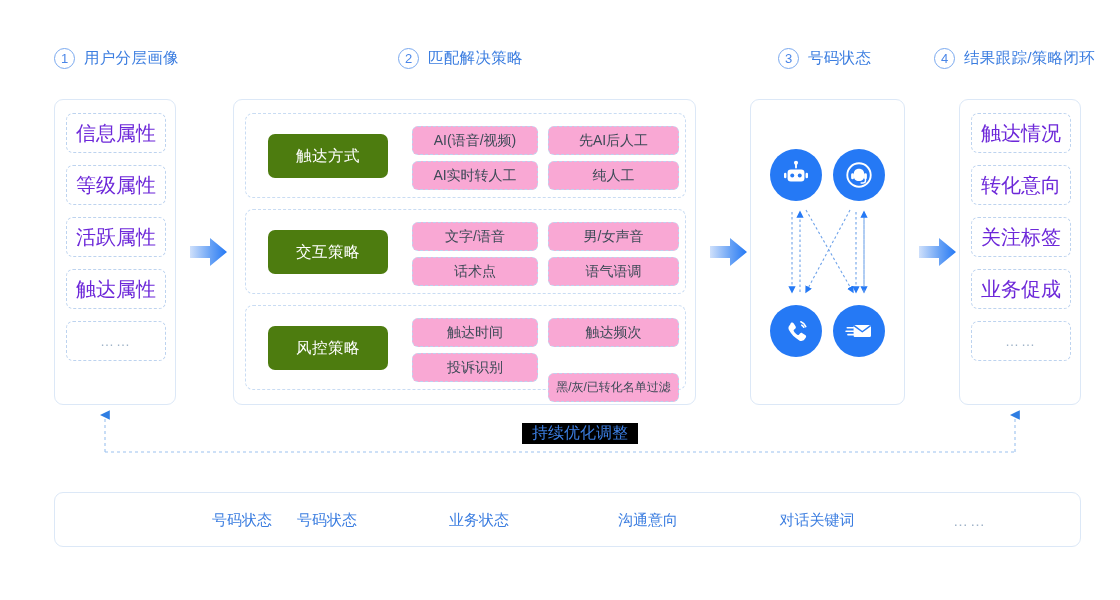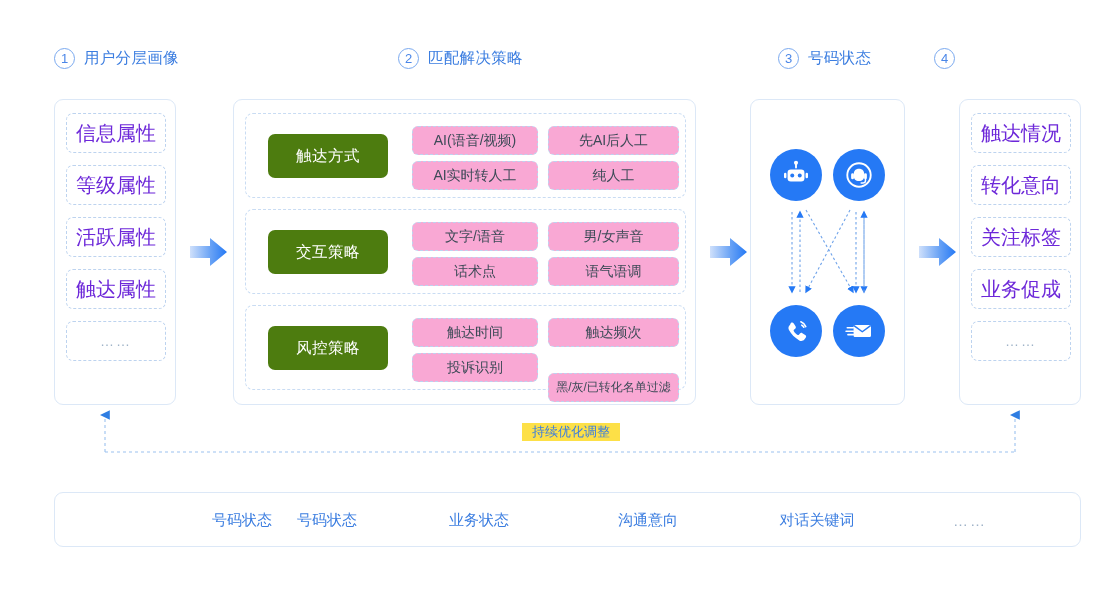"结果跟踪/策略闭环" div.htxt { html: none -> <div>结果跟踪/策略闭环</div> }
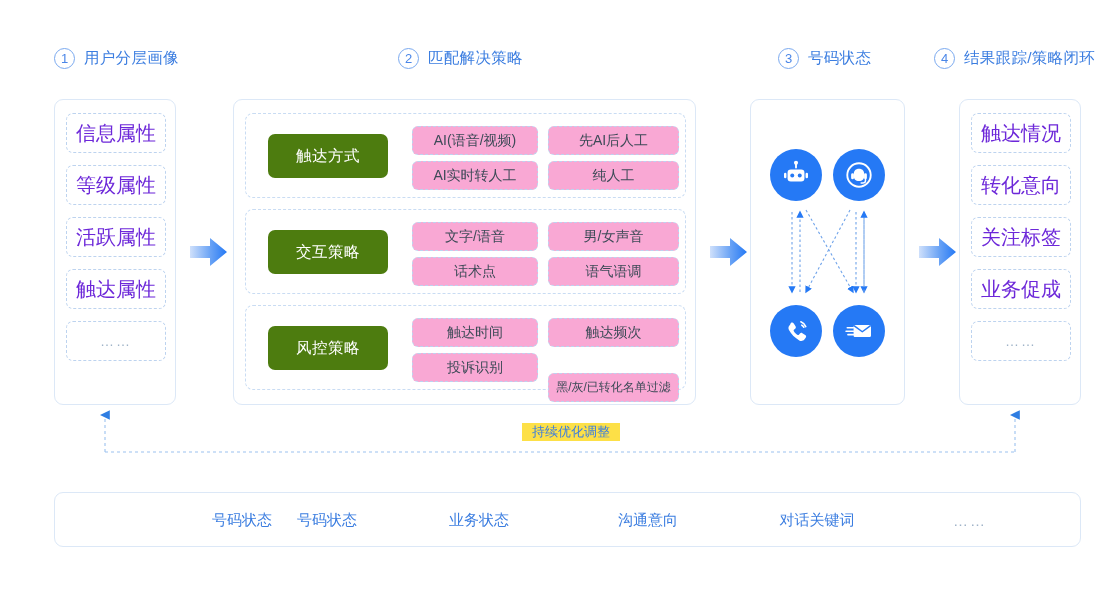"持续优化调整" .looplbl { background: #fde047 -> #000000; font-size: 13px -> 16px }
